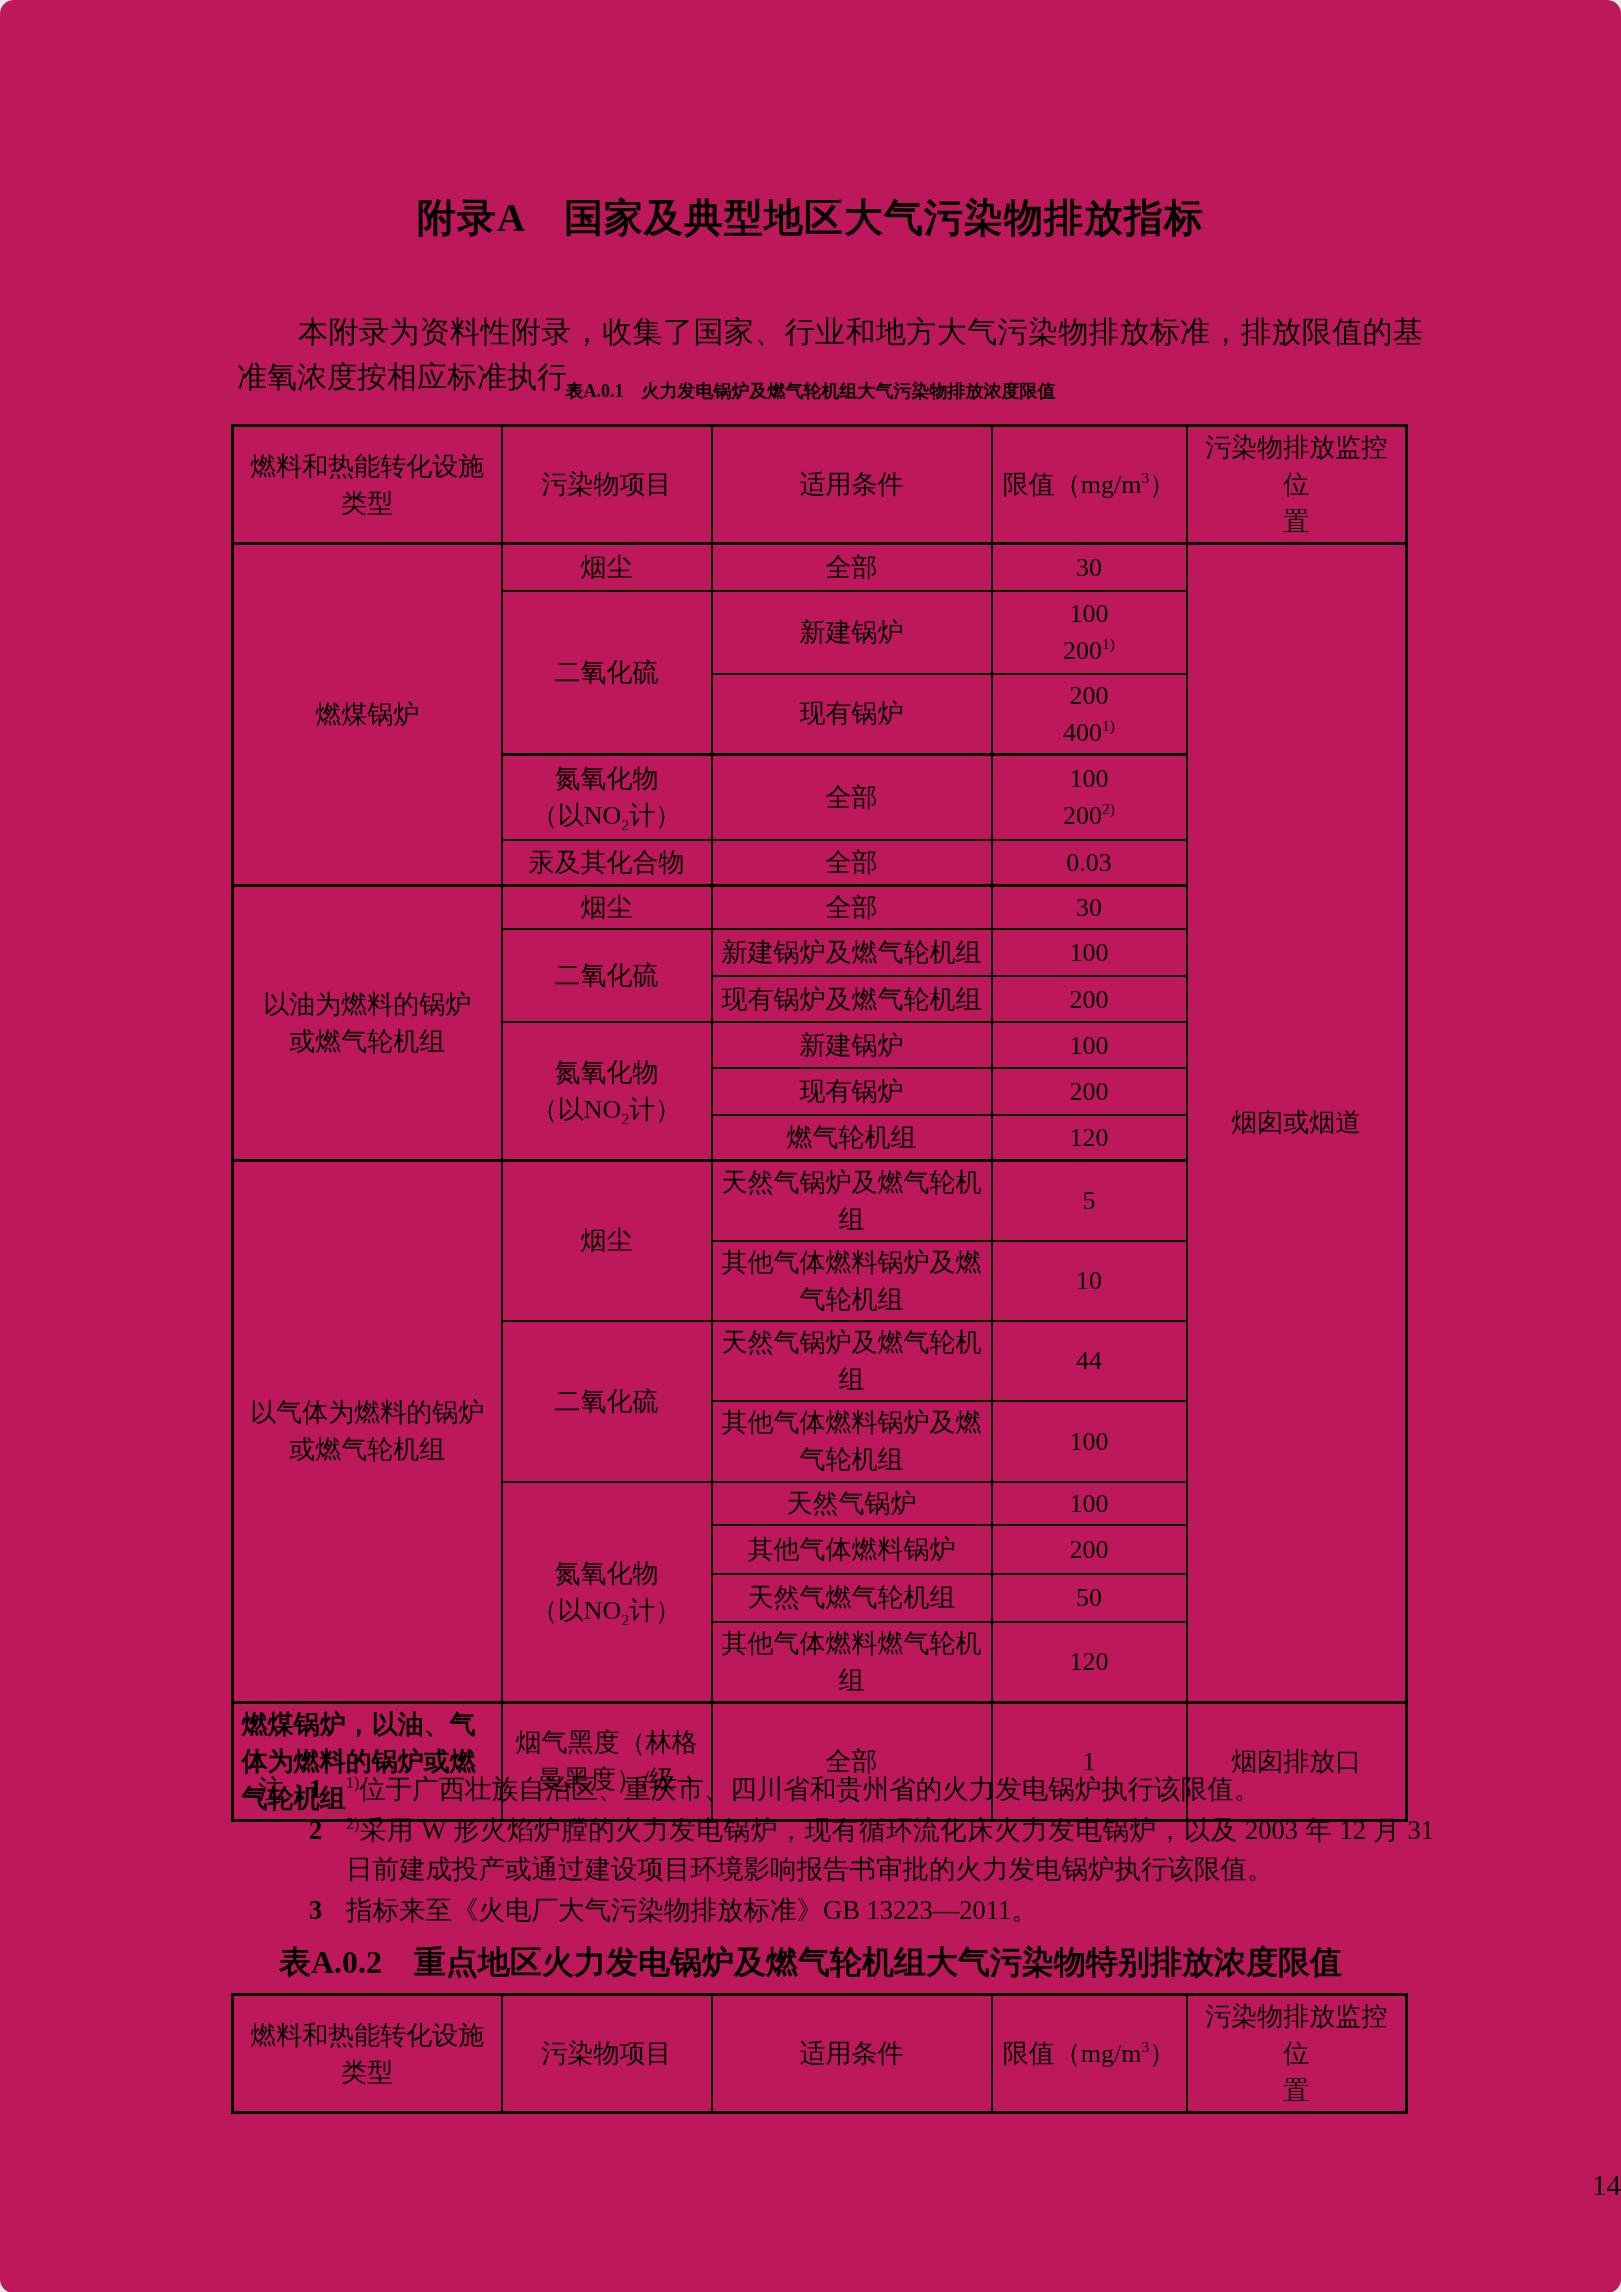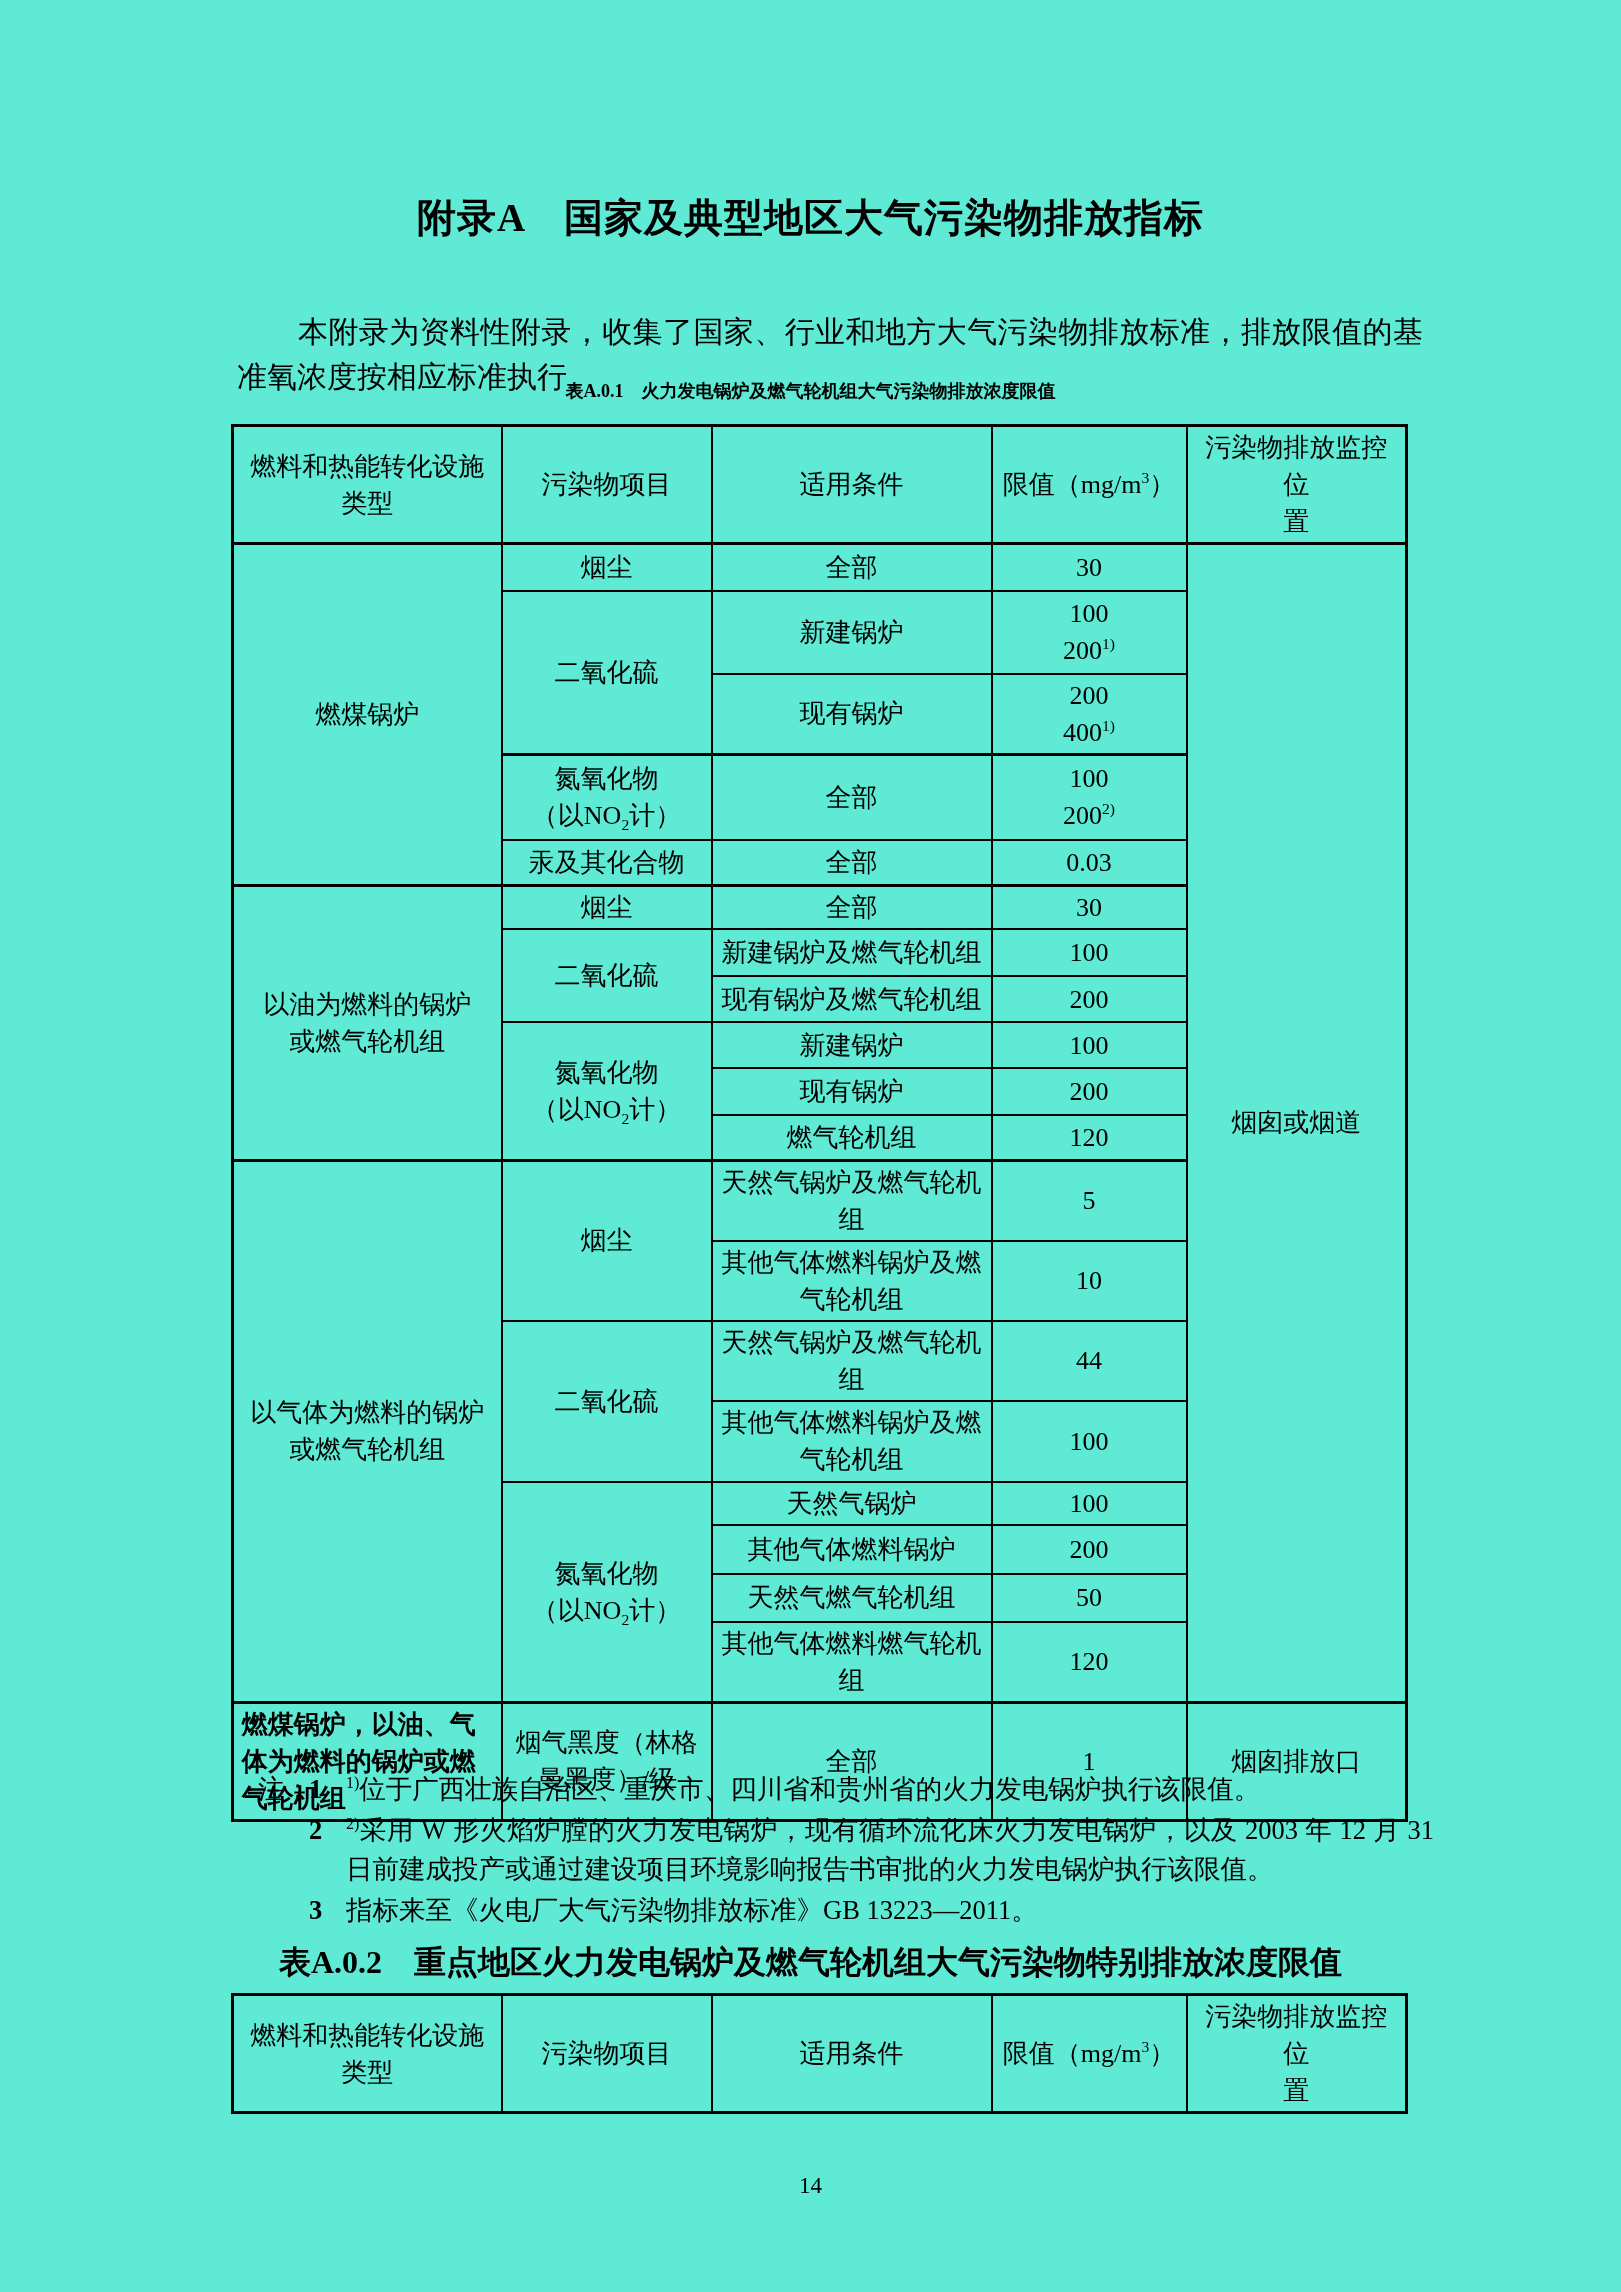"附录A 国家及典型地区大气污染物排放指标" .page { background: #5eead4 -> #be185d; border-radius: none -> 14px }
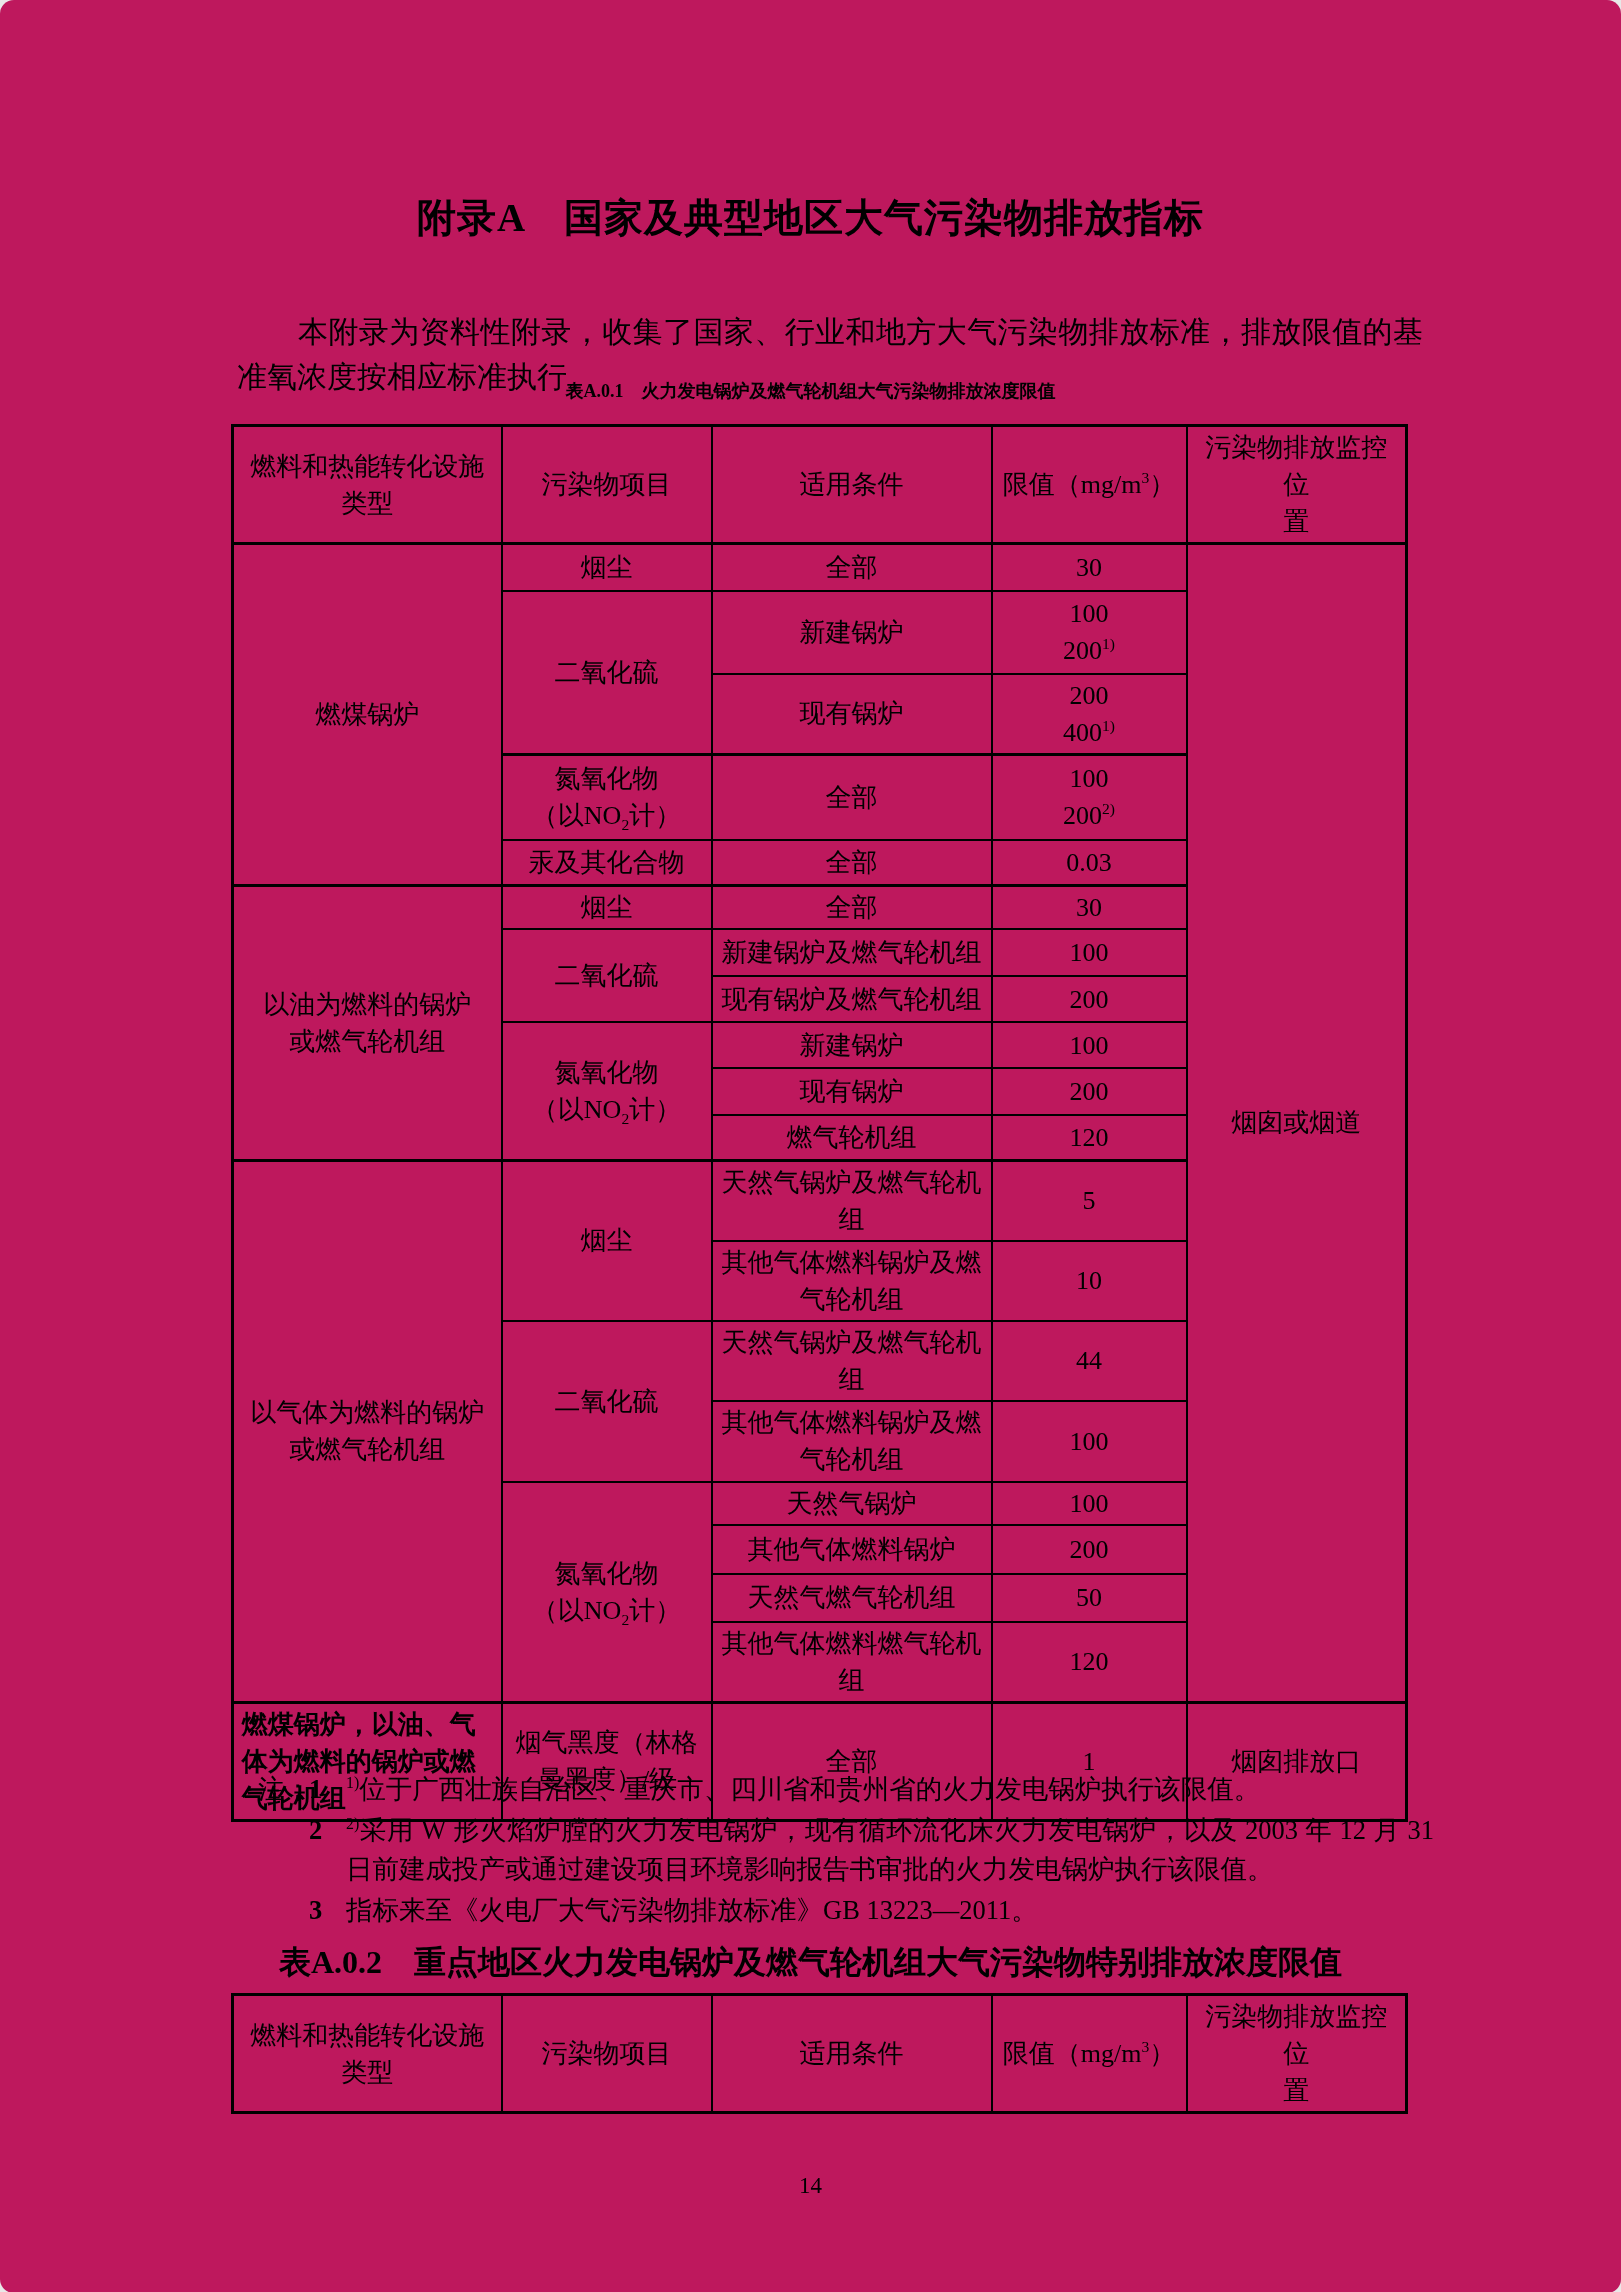"14" .page-number { font-size: 23px -> 29px; text-align: center -> right }
